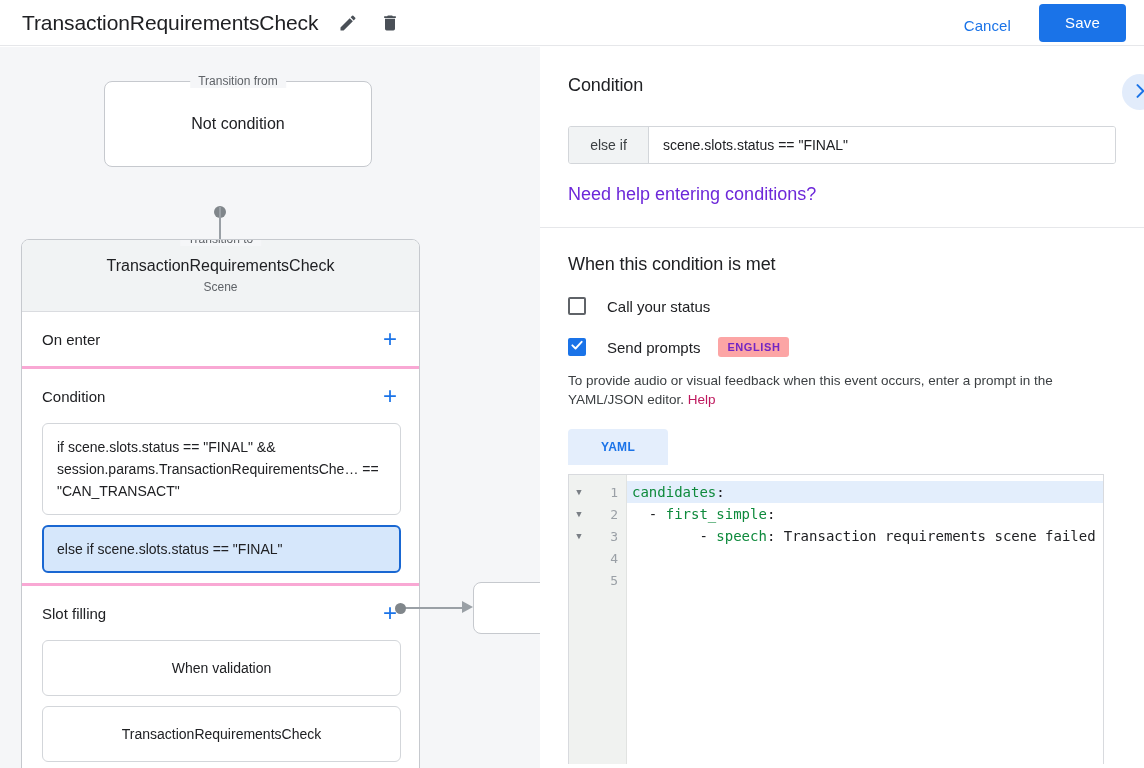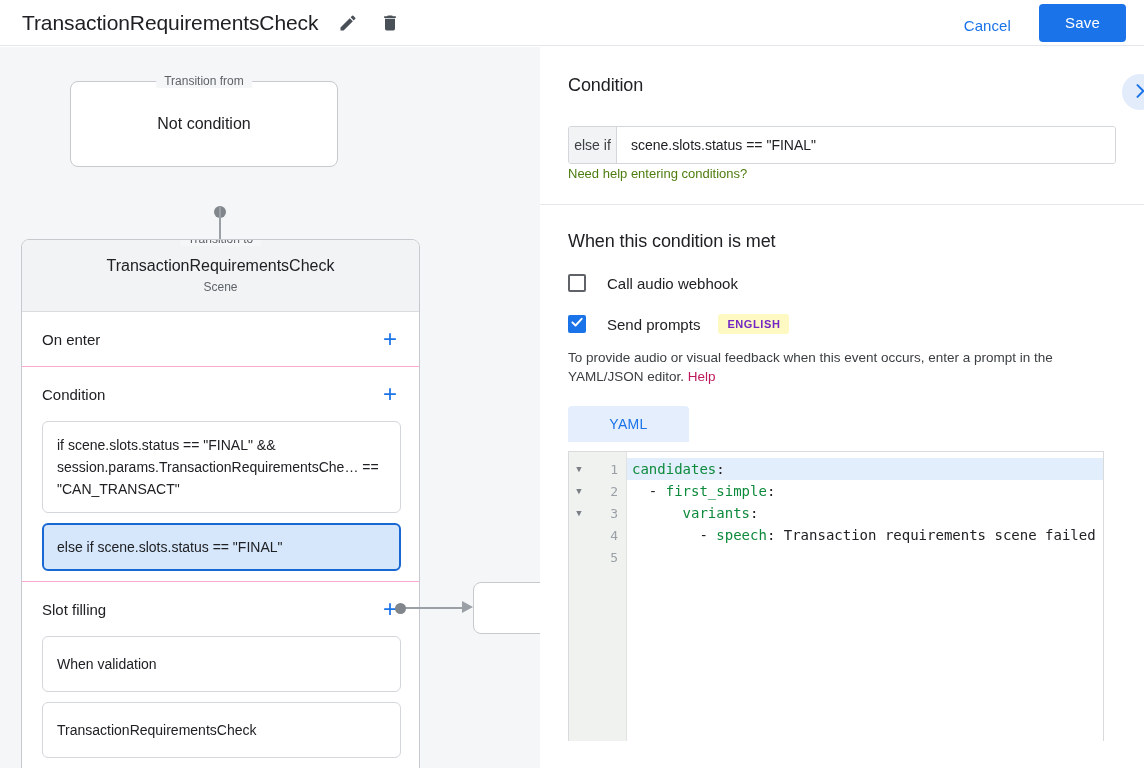"Transition from" #transition-from-card { left: 70px -> 104px }
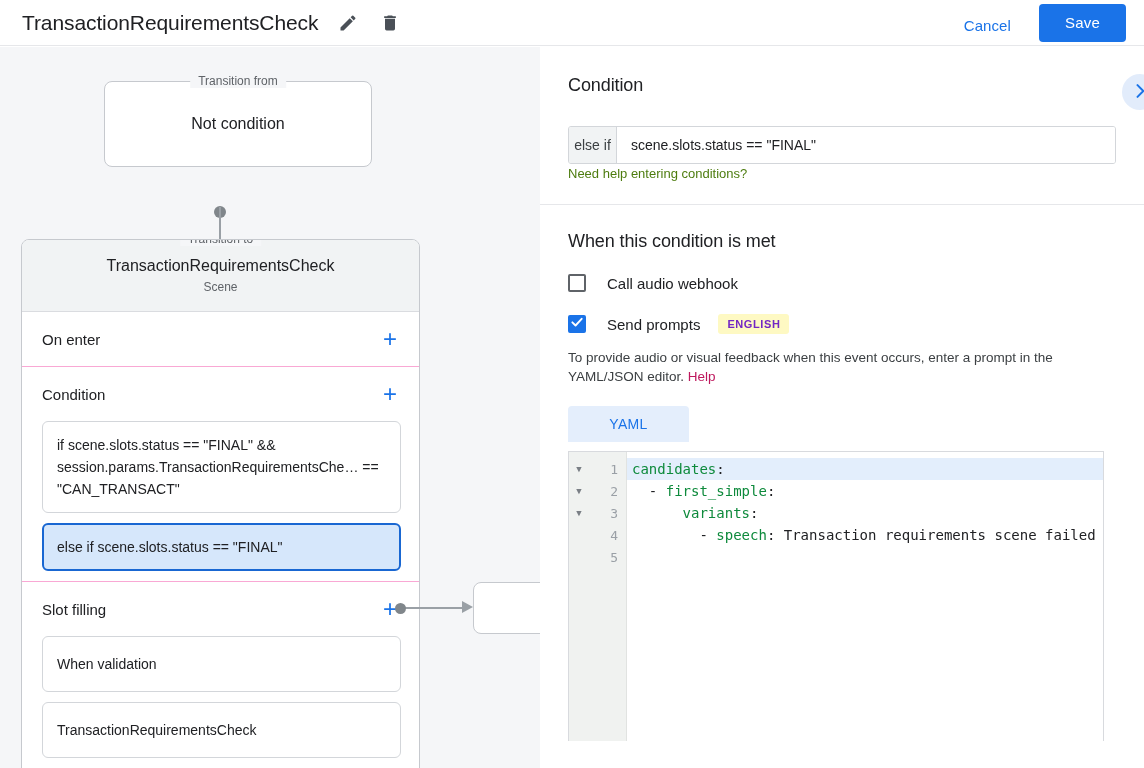"else if" #condition-operator { width: 48px -> 80px }
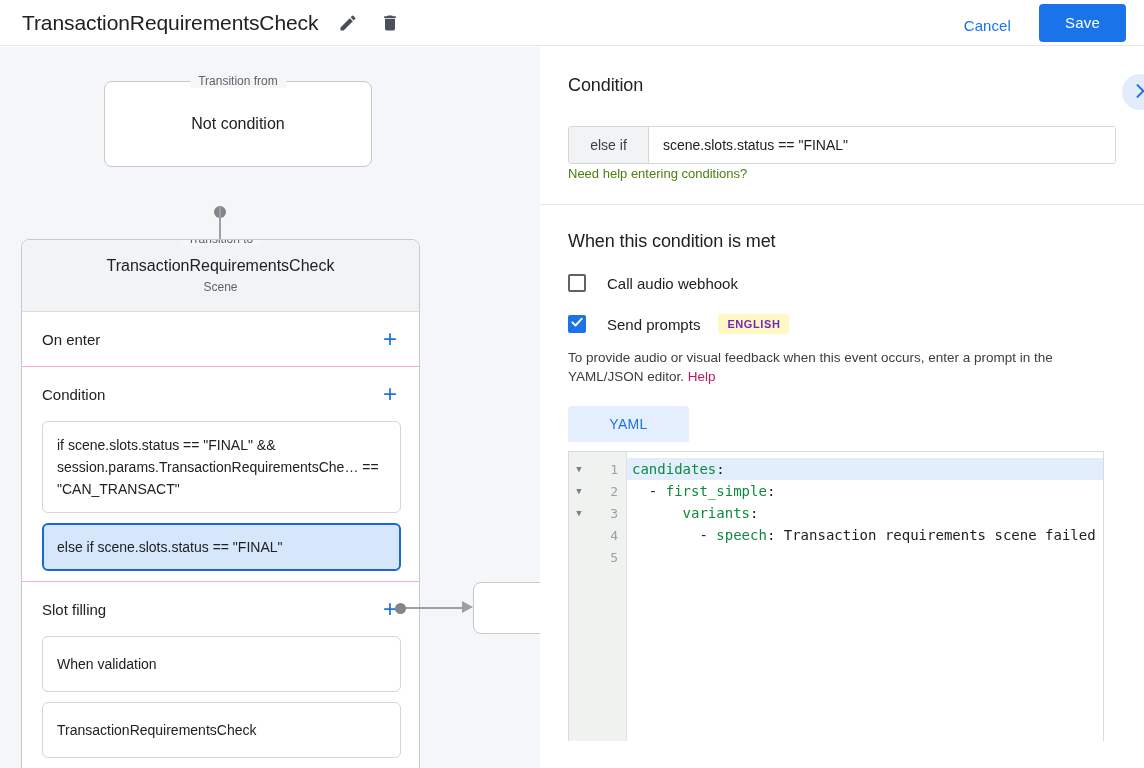"Need help entering conditions?" #condition-help-link { color: #4d7c0f -> #6d28d9; font-size: 13px -> 18px; margin-top: 1px -> 20px }
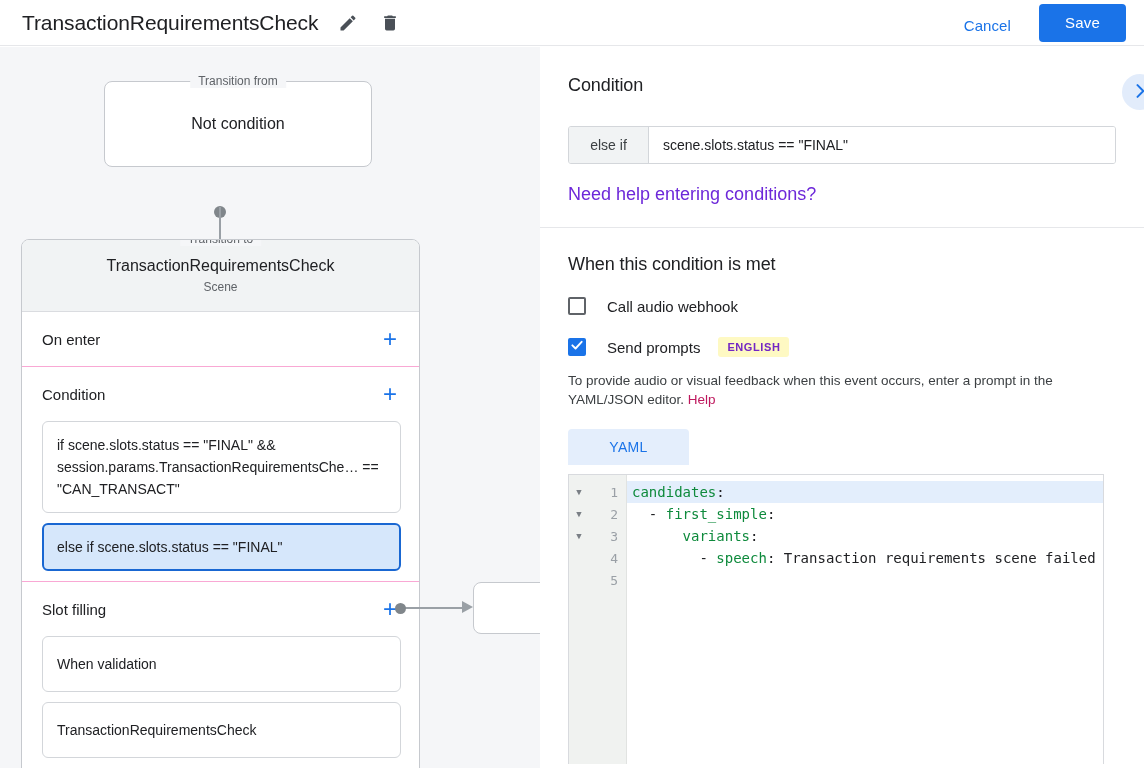"Call audio webhook" span.checkbox-label { text: audio webhook -> your status }
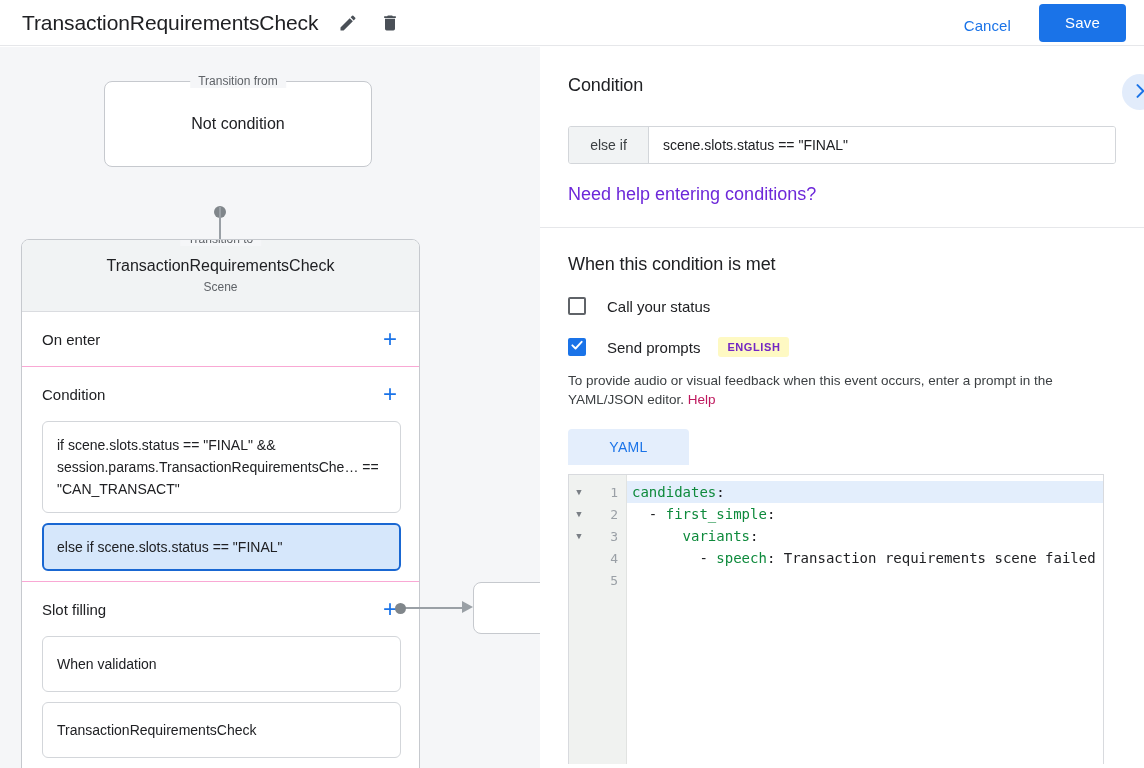"On enter" .section-row { border-bottom: 1px solid #f9a8d4 -> 3px solid #f9a8d4 }
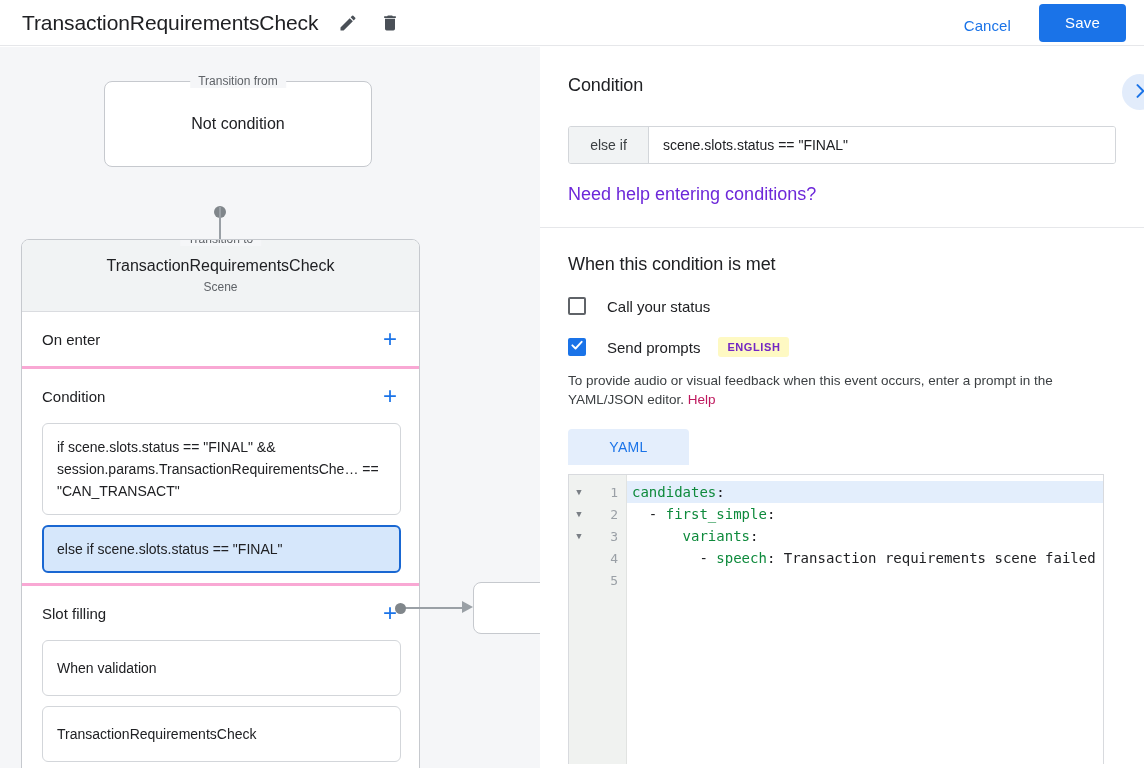"ENGLISH" #language-badge { background: #fef9c3 -> #fca5a5 }
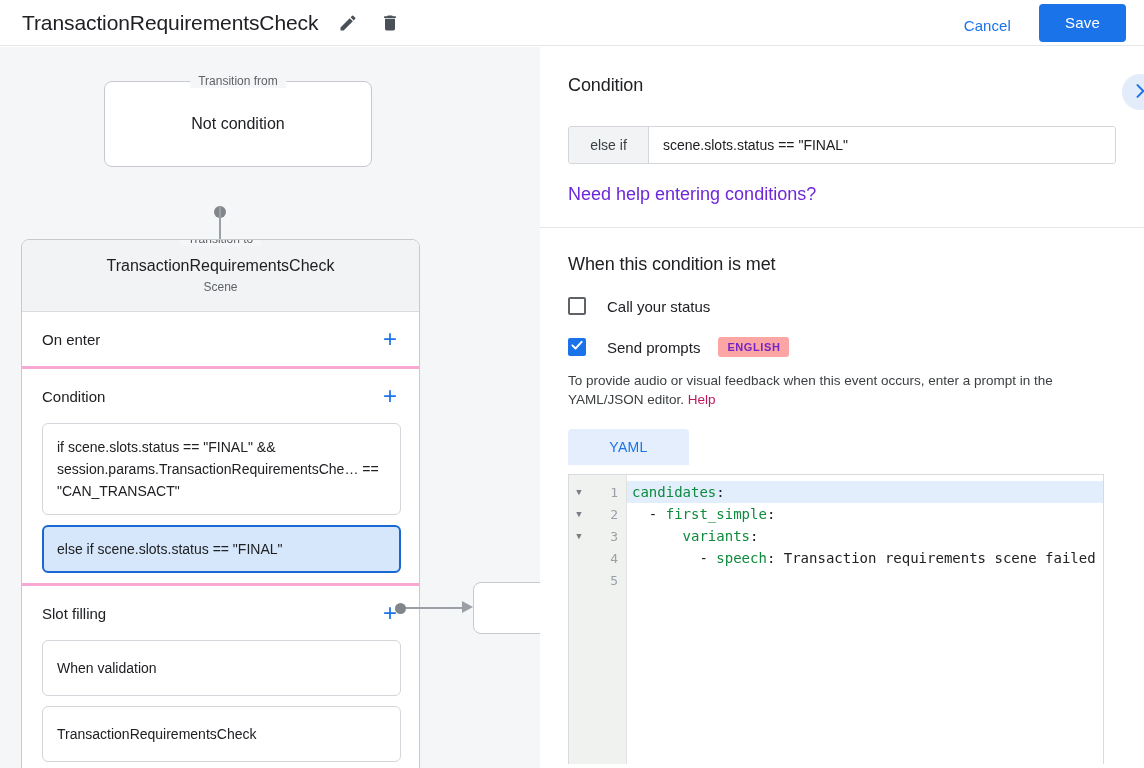"YAML" .editor-tab { font-size: 14px -> 12px; font-weight: 400 -> 700; width: 121px -> 100px }
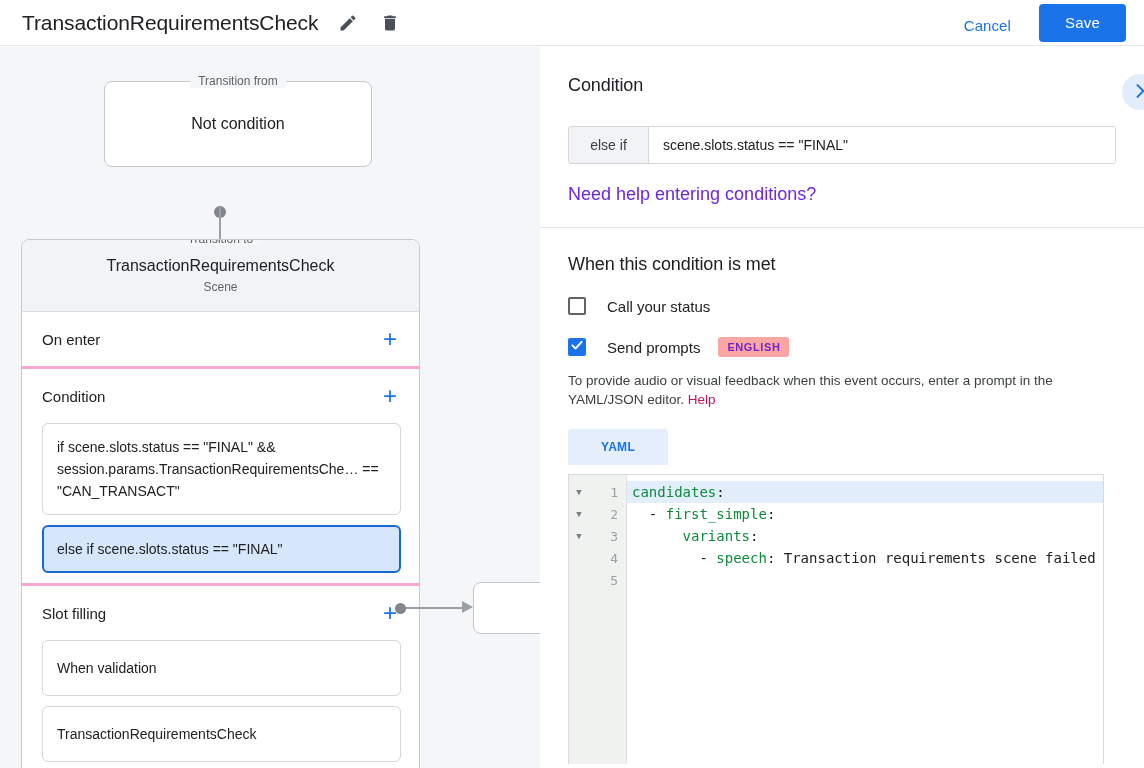"variants:" div.code-line { html: <div><span> </span><span>variants</span><span>:</span></div> -> none }
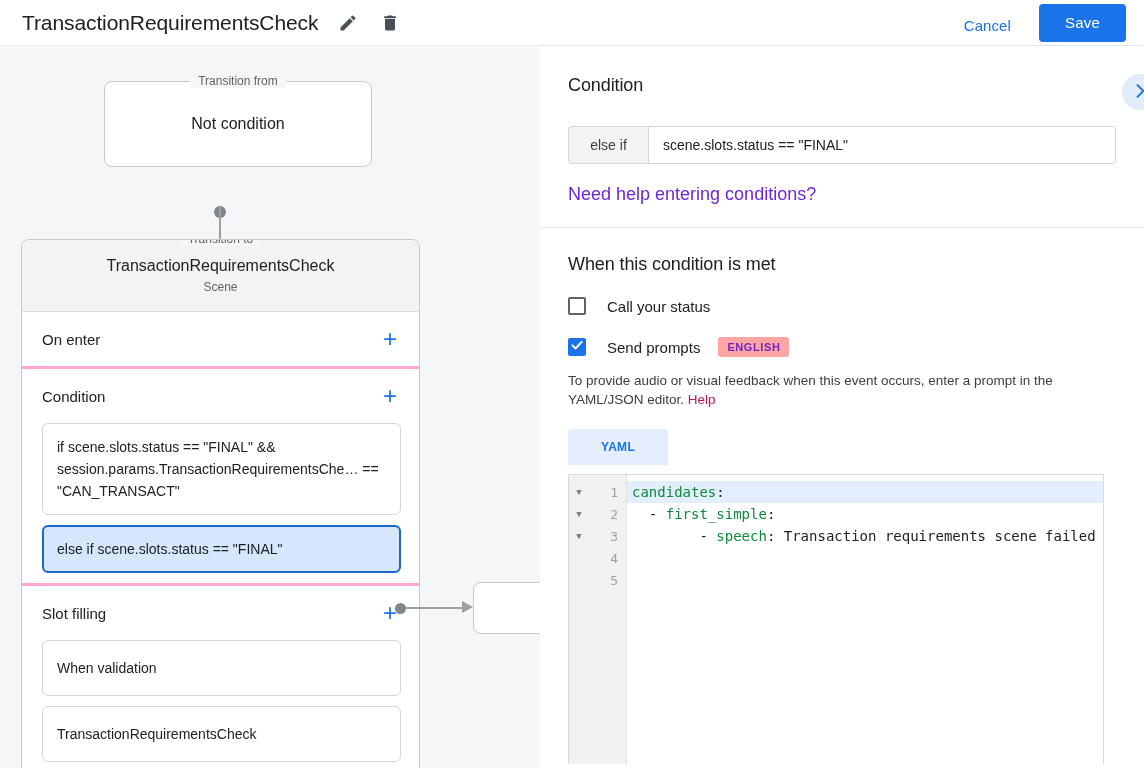"Slot filling" div.section-row { text-align: none -> center }
